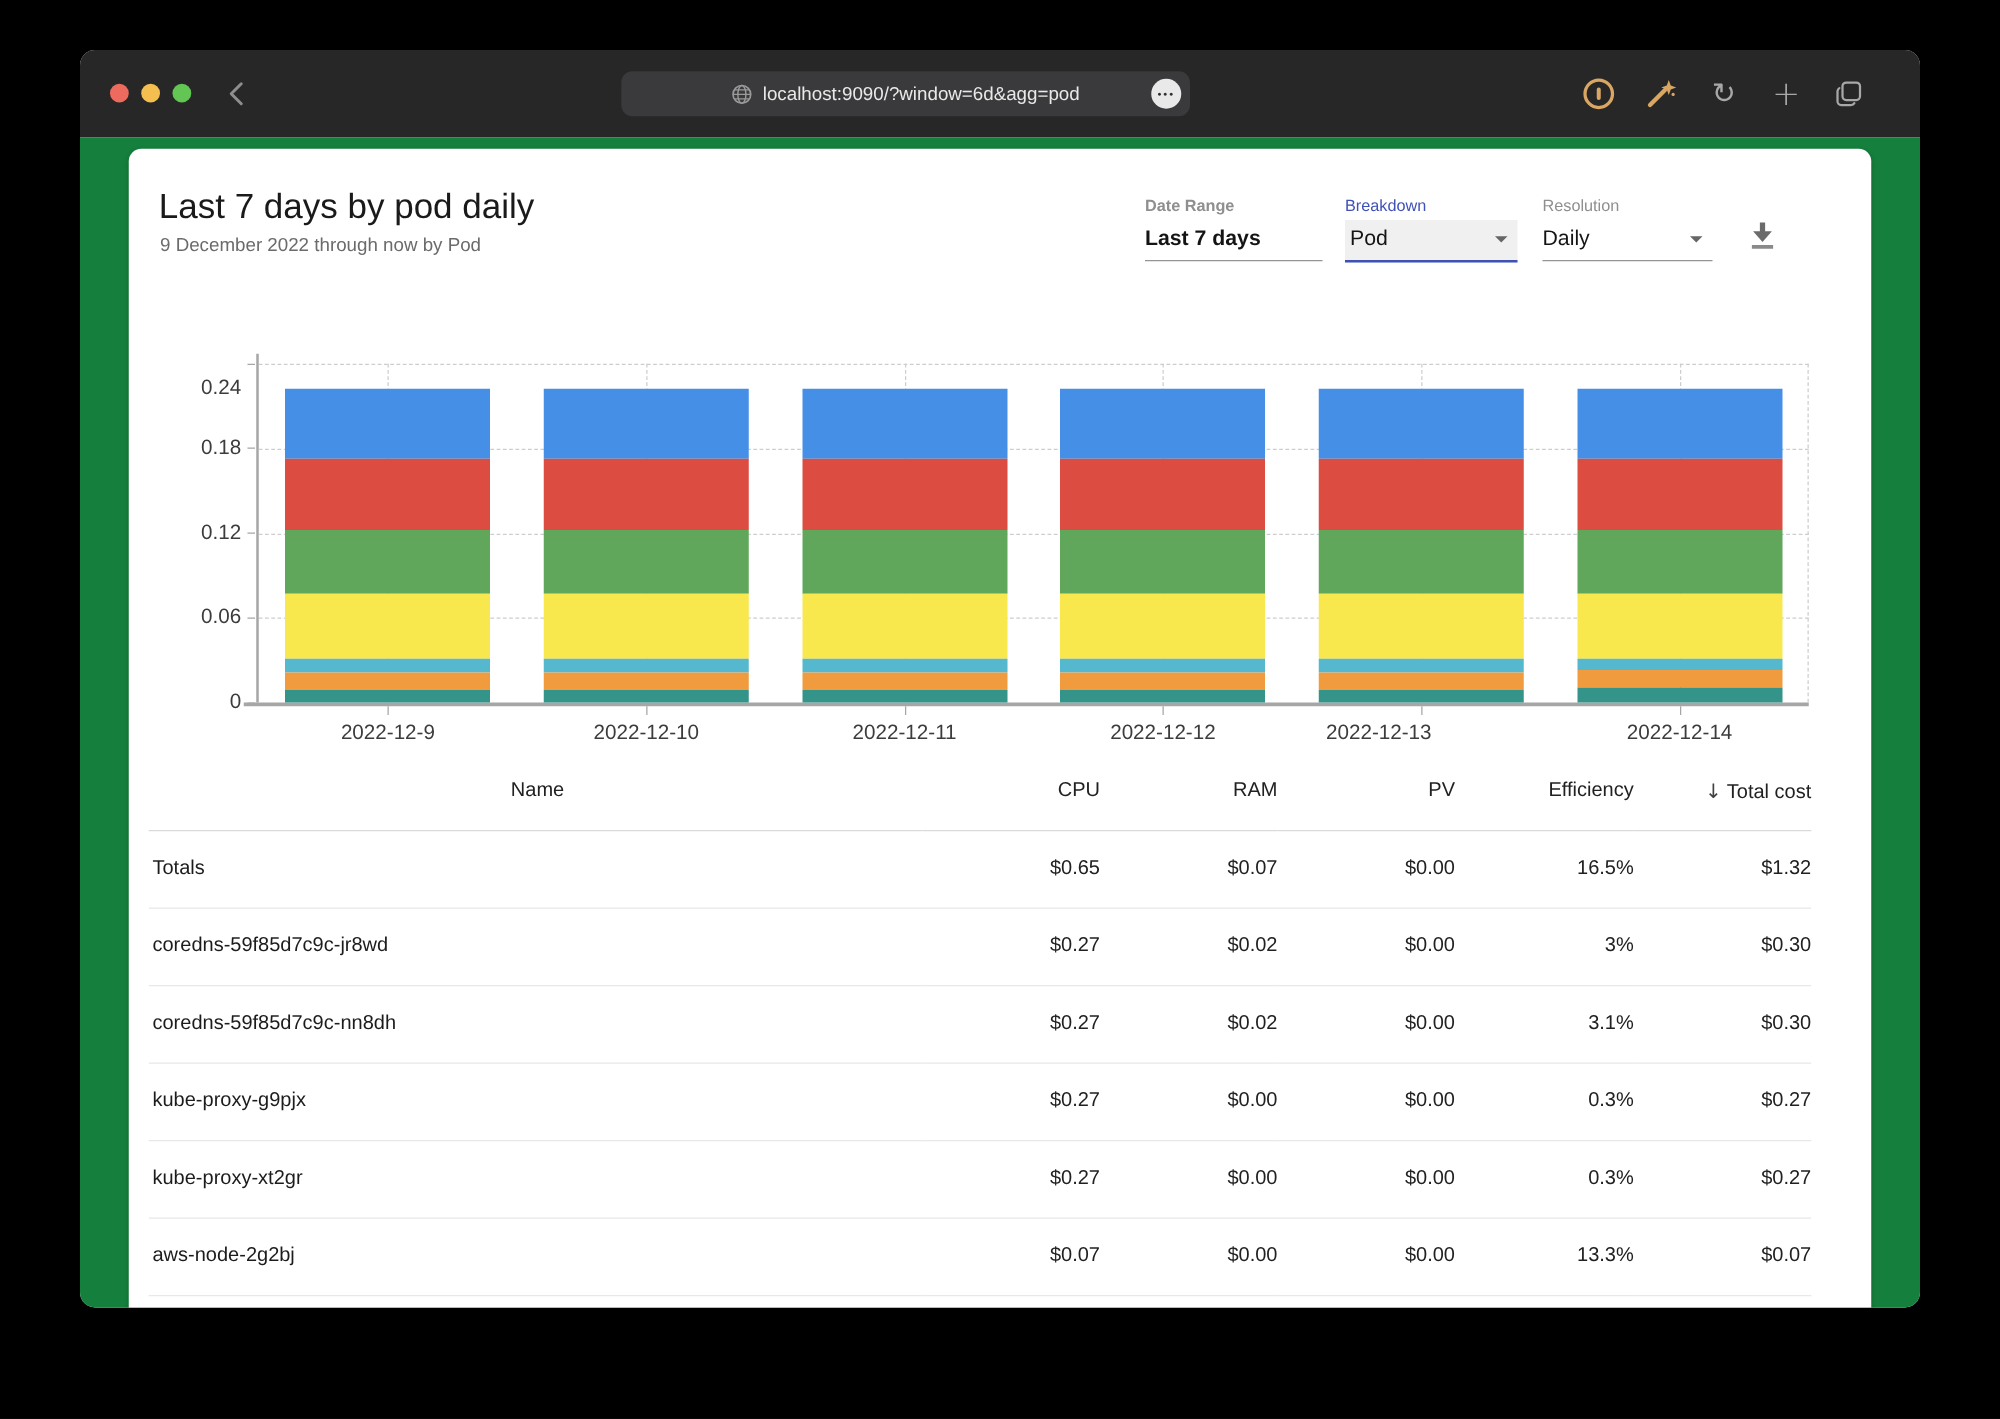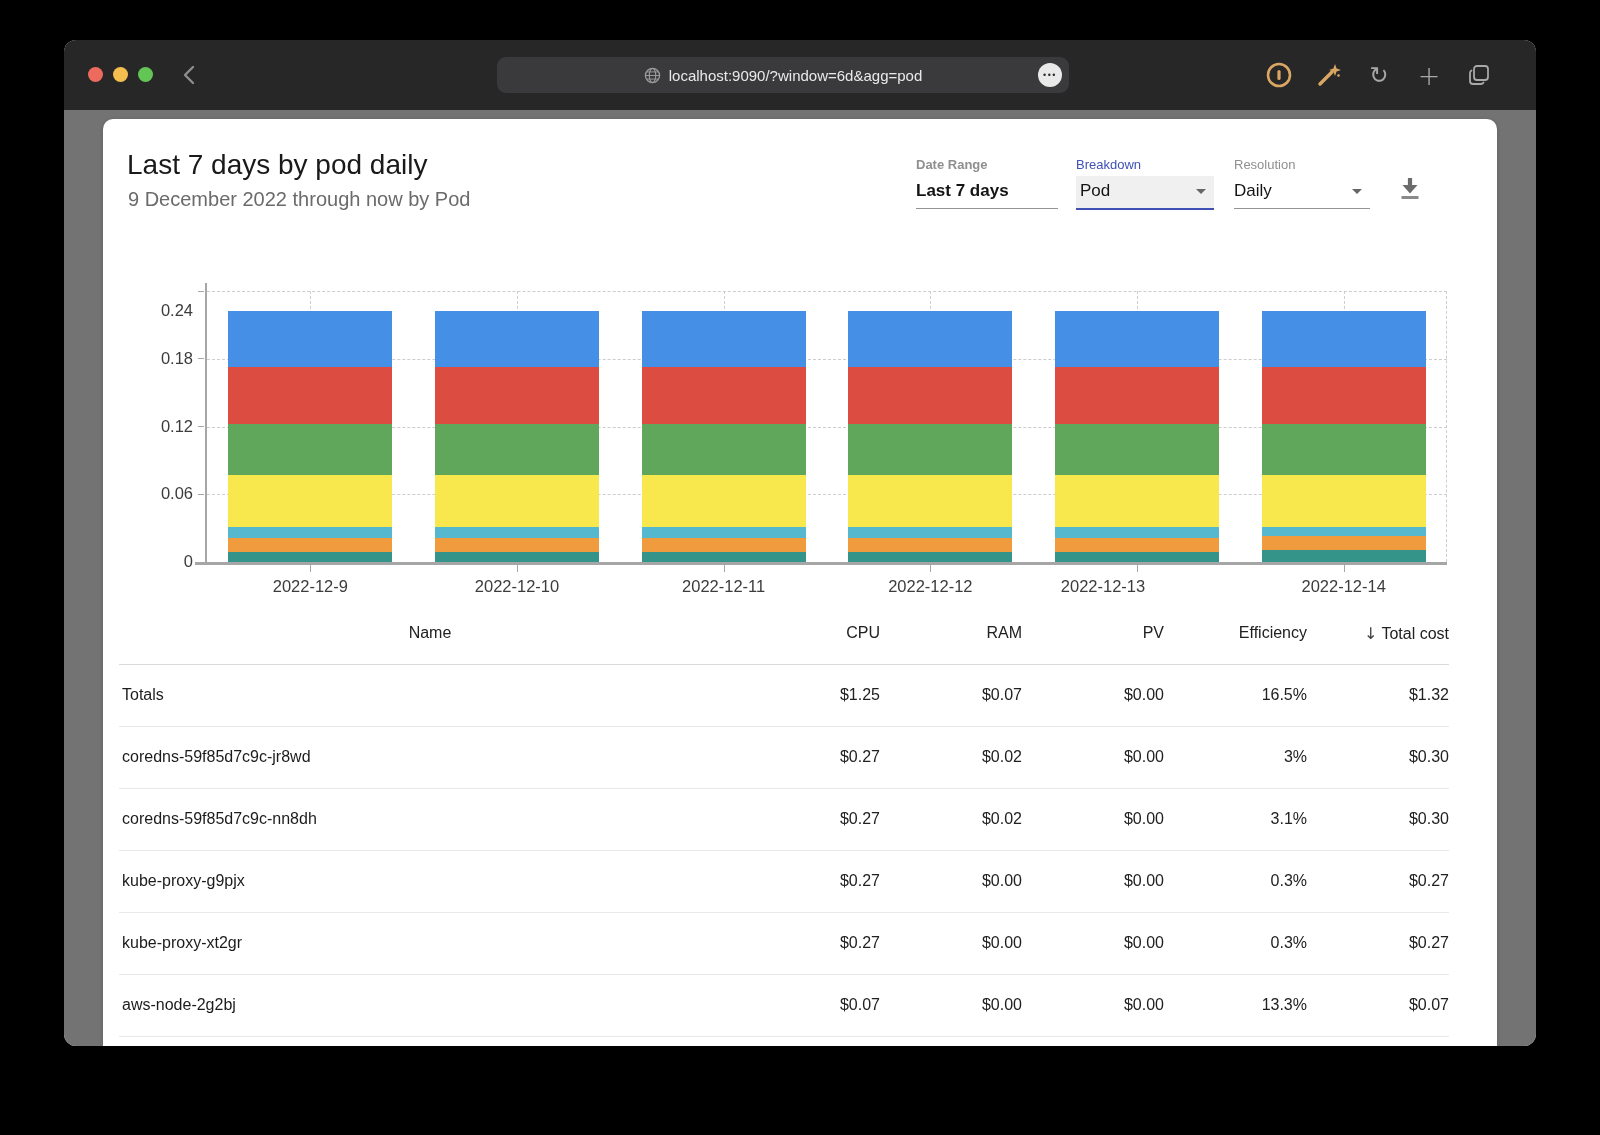"localhost:9090/?window=6d&agg=pod" .url-bar { width: 572px -> 455px }
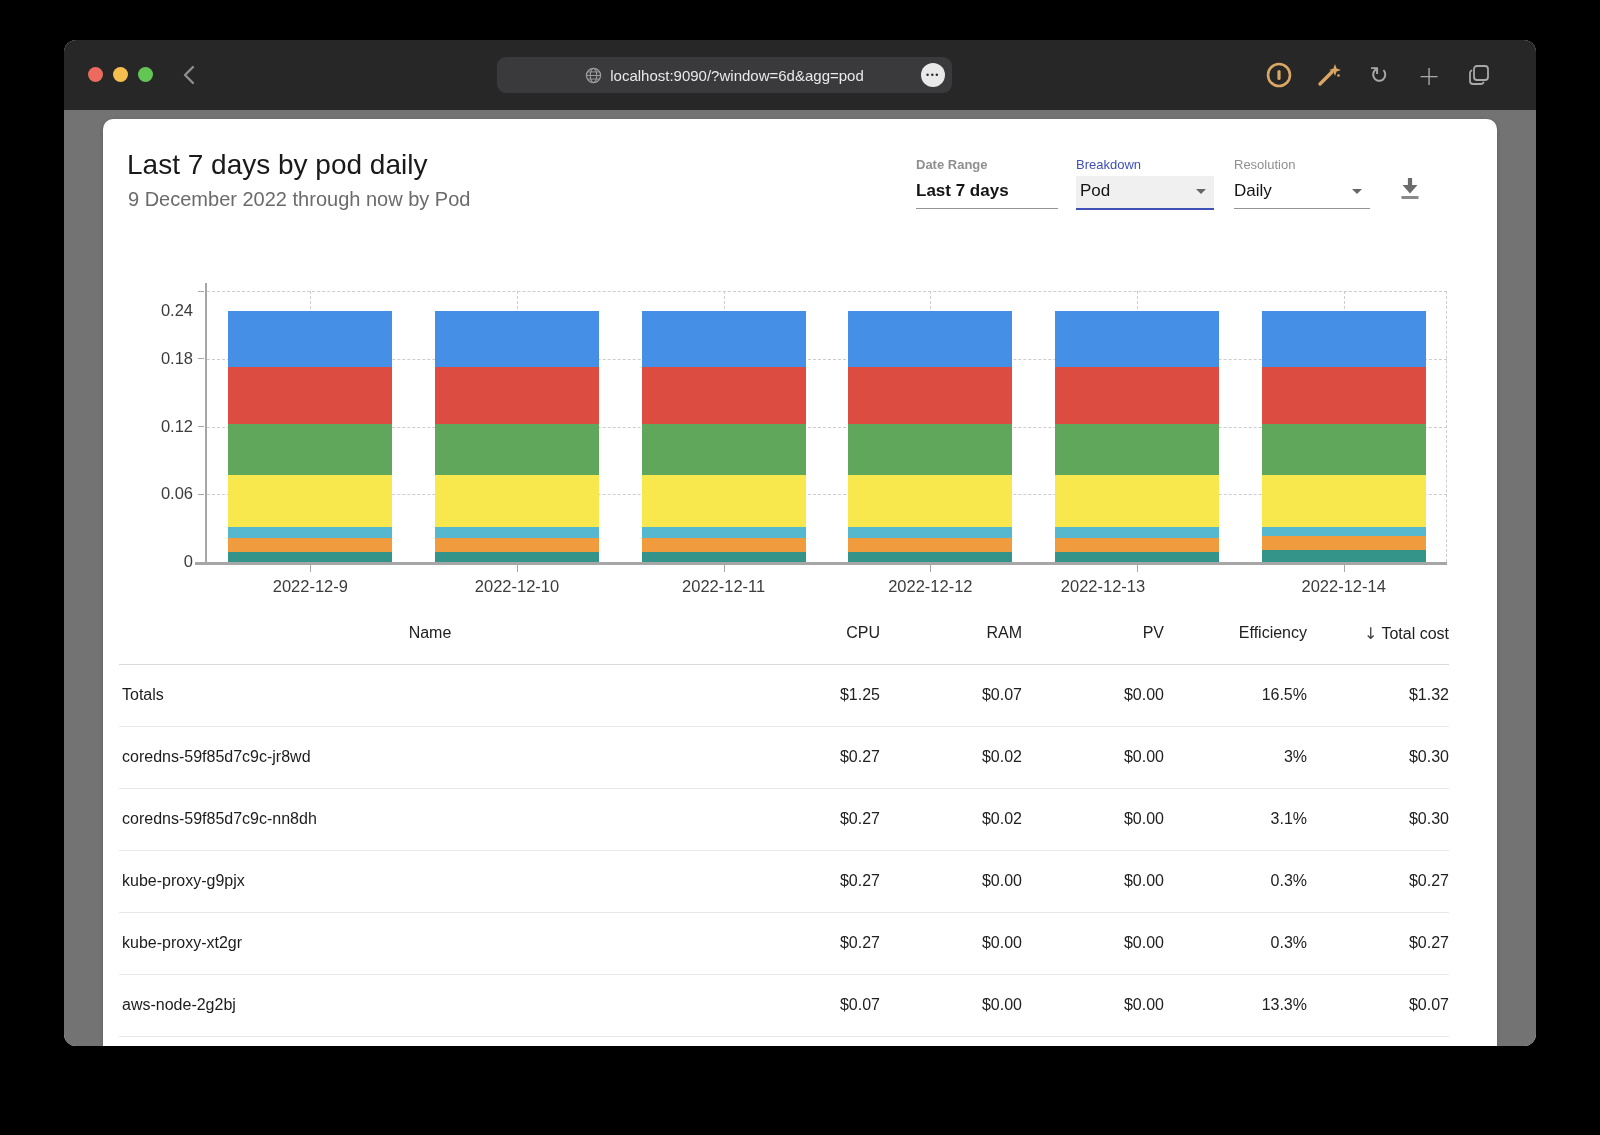"Last 7 days by pod" .page { background: #737373 -> #15803d }
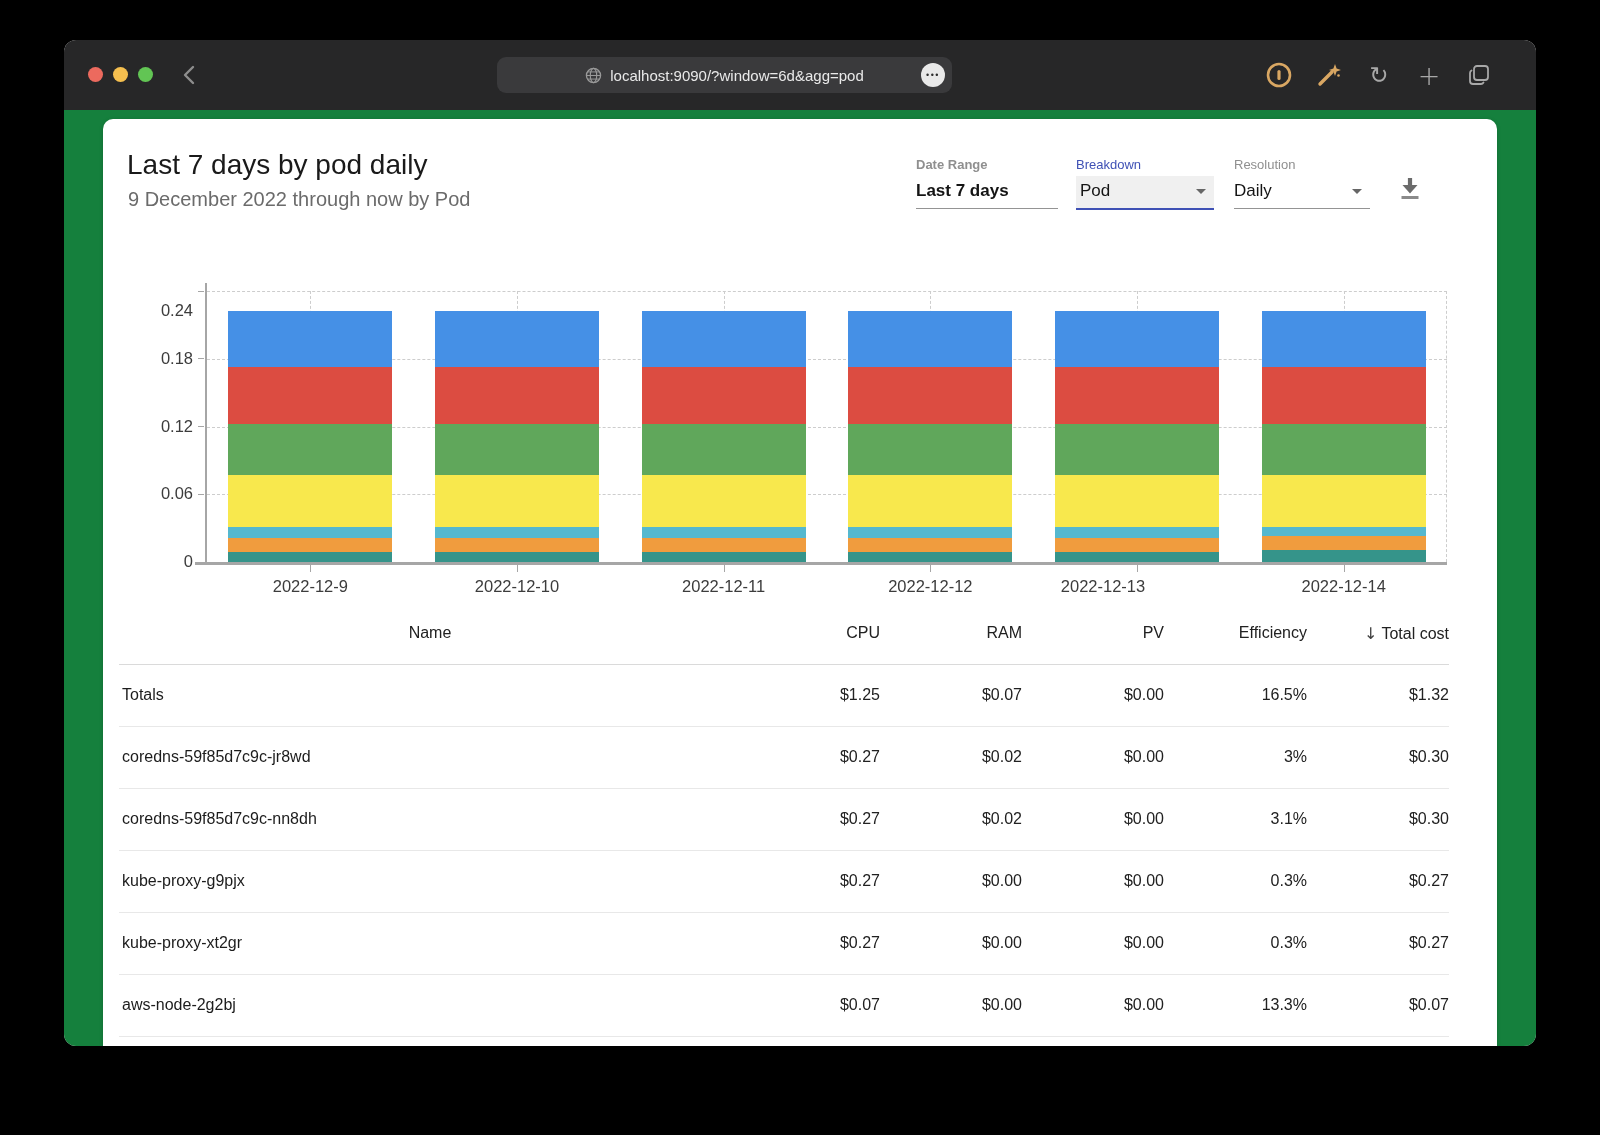"9 December 2022 through now" .page-subtitle { font-size: 20px -> 15px }
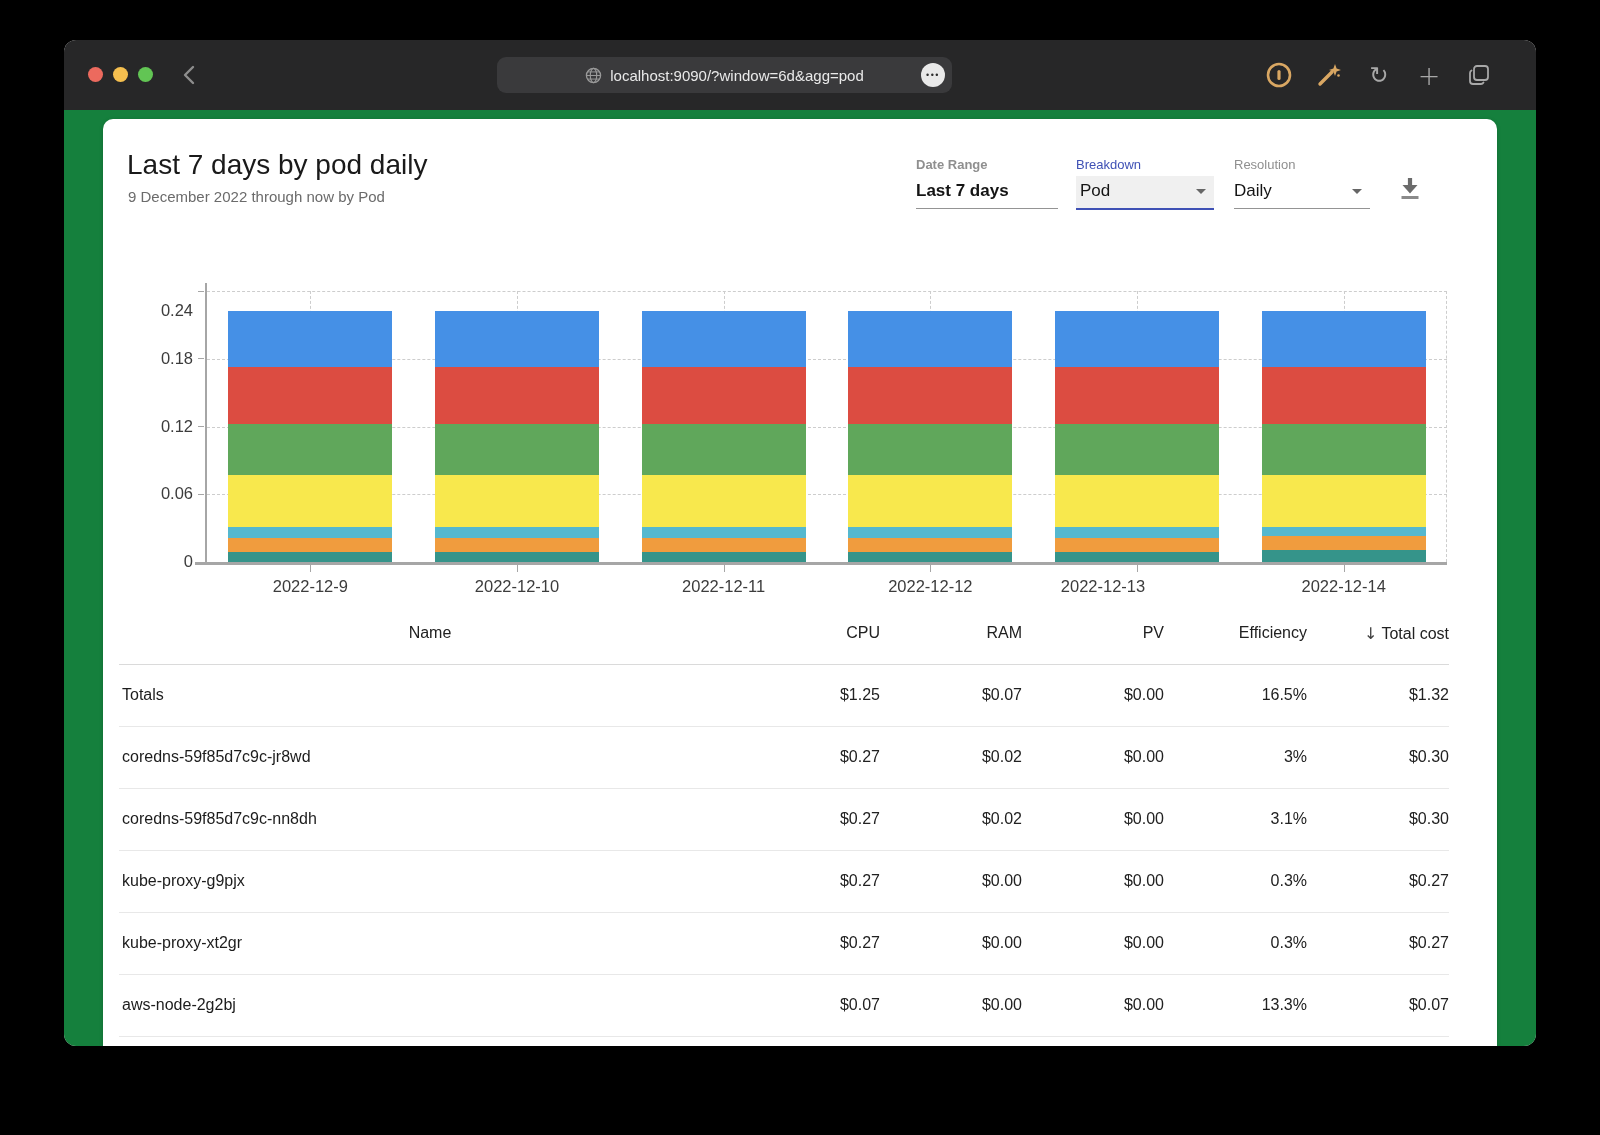"$1.25" td { text: $1.25 -> $0.65 }
